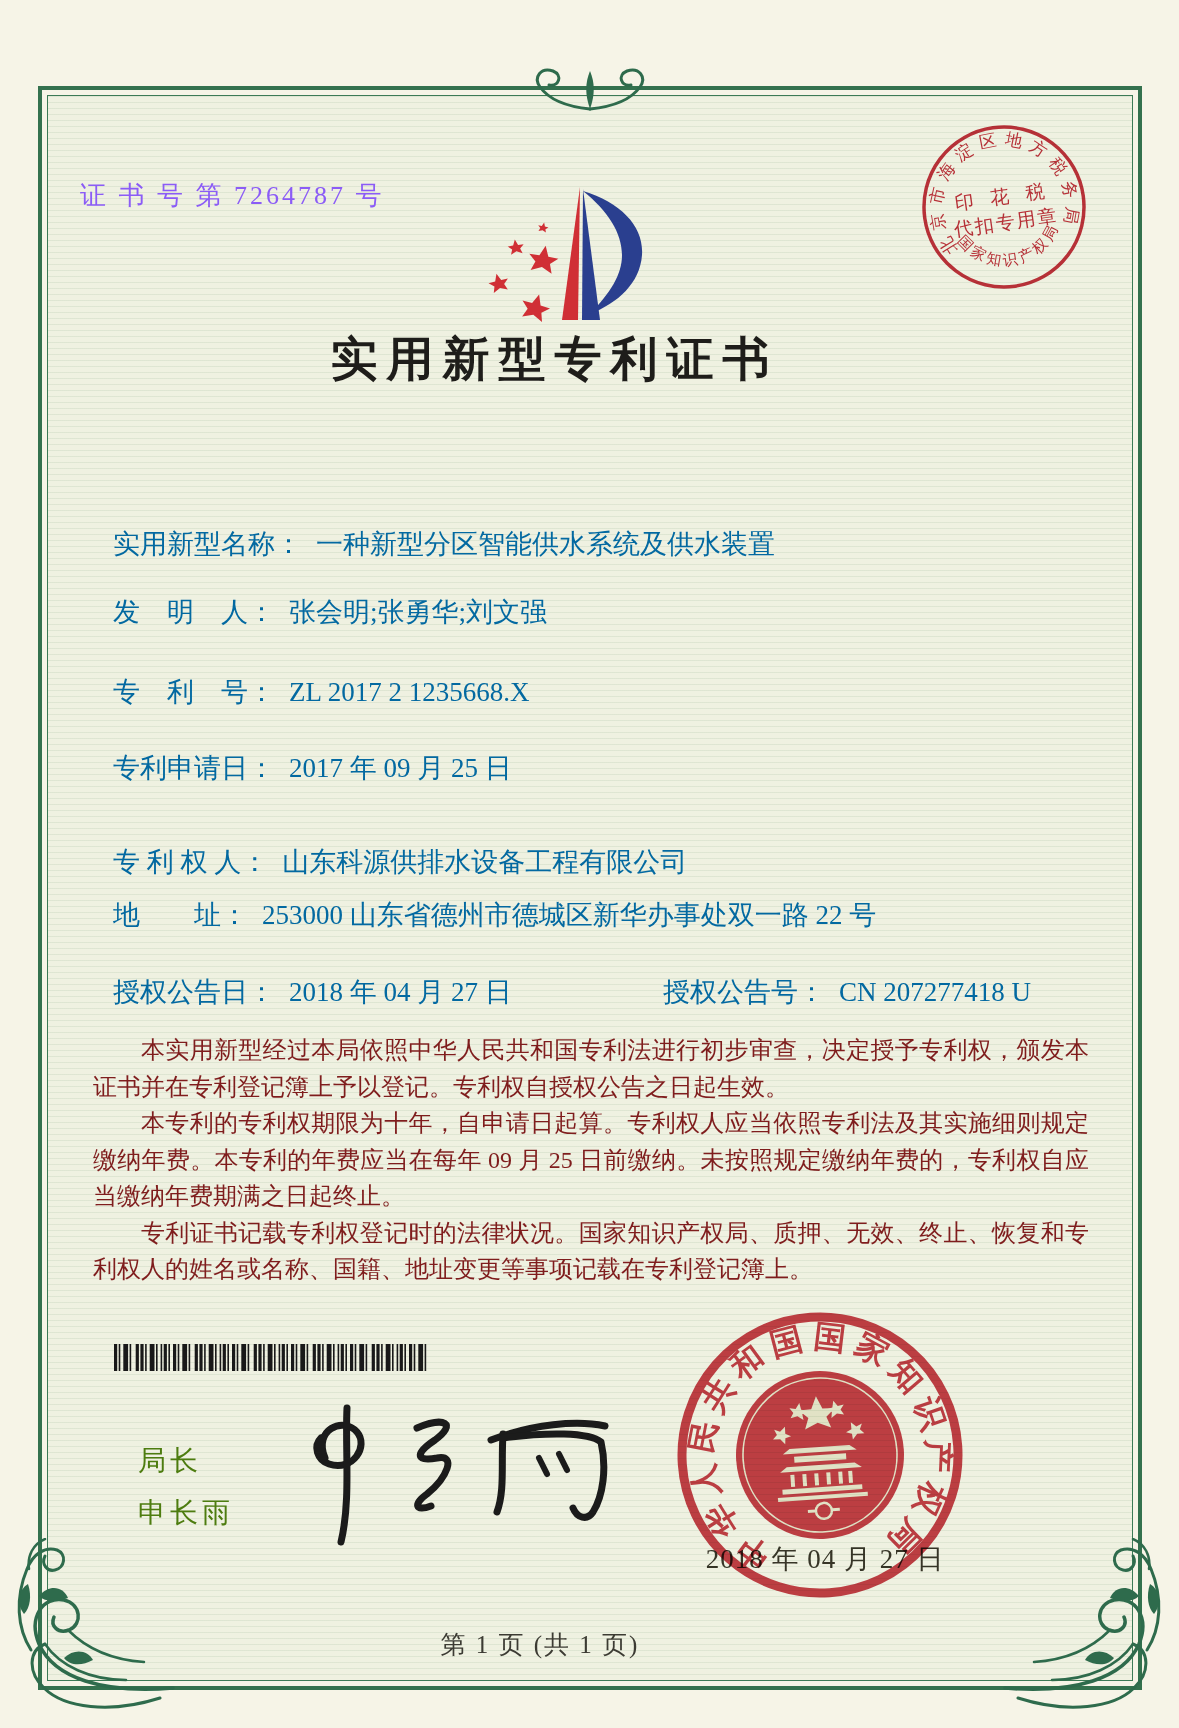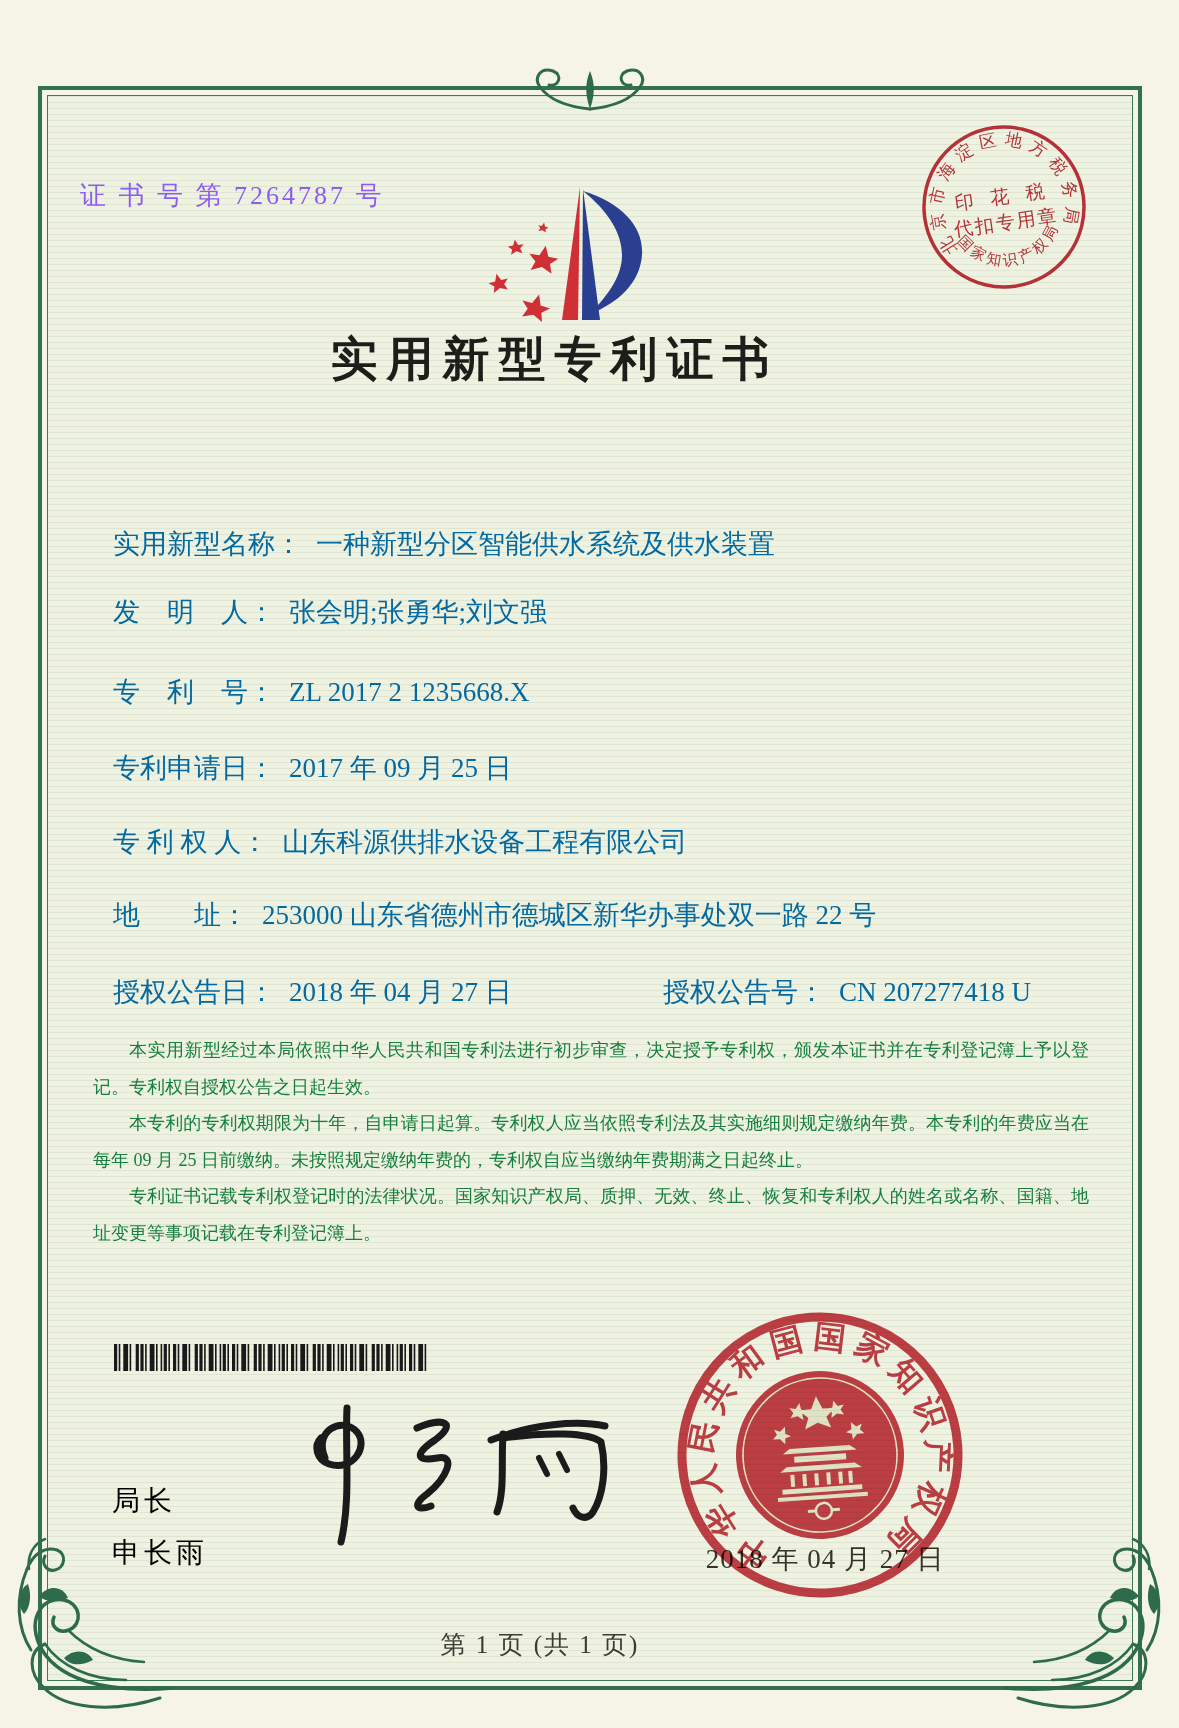"专 利 权 人： 山东科源供排水设备工程有限公司" div.abs { top: 824px -> 844px }
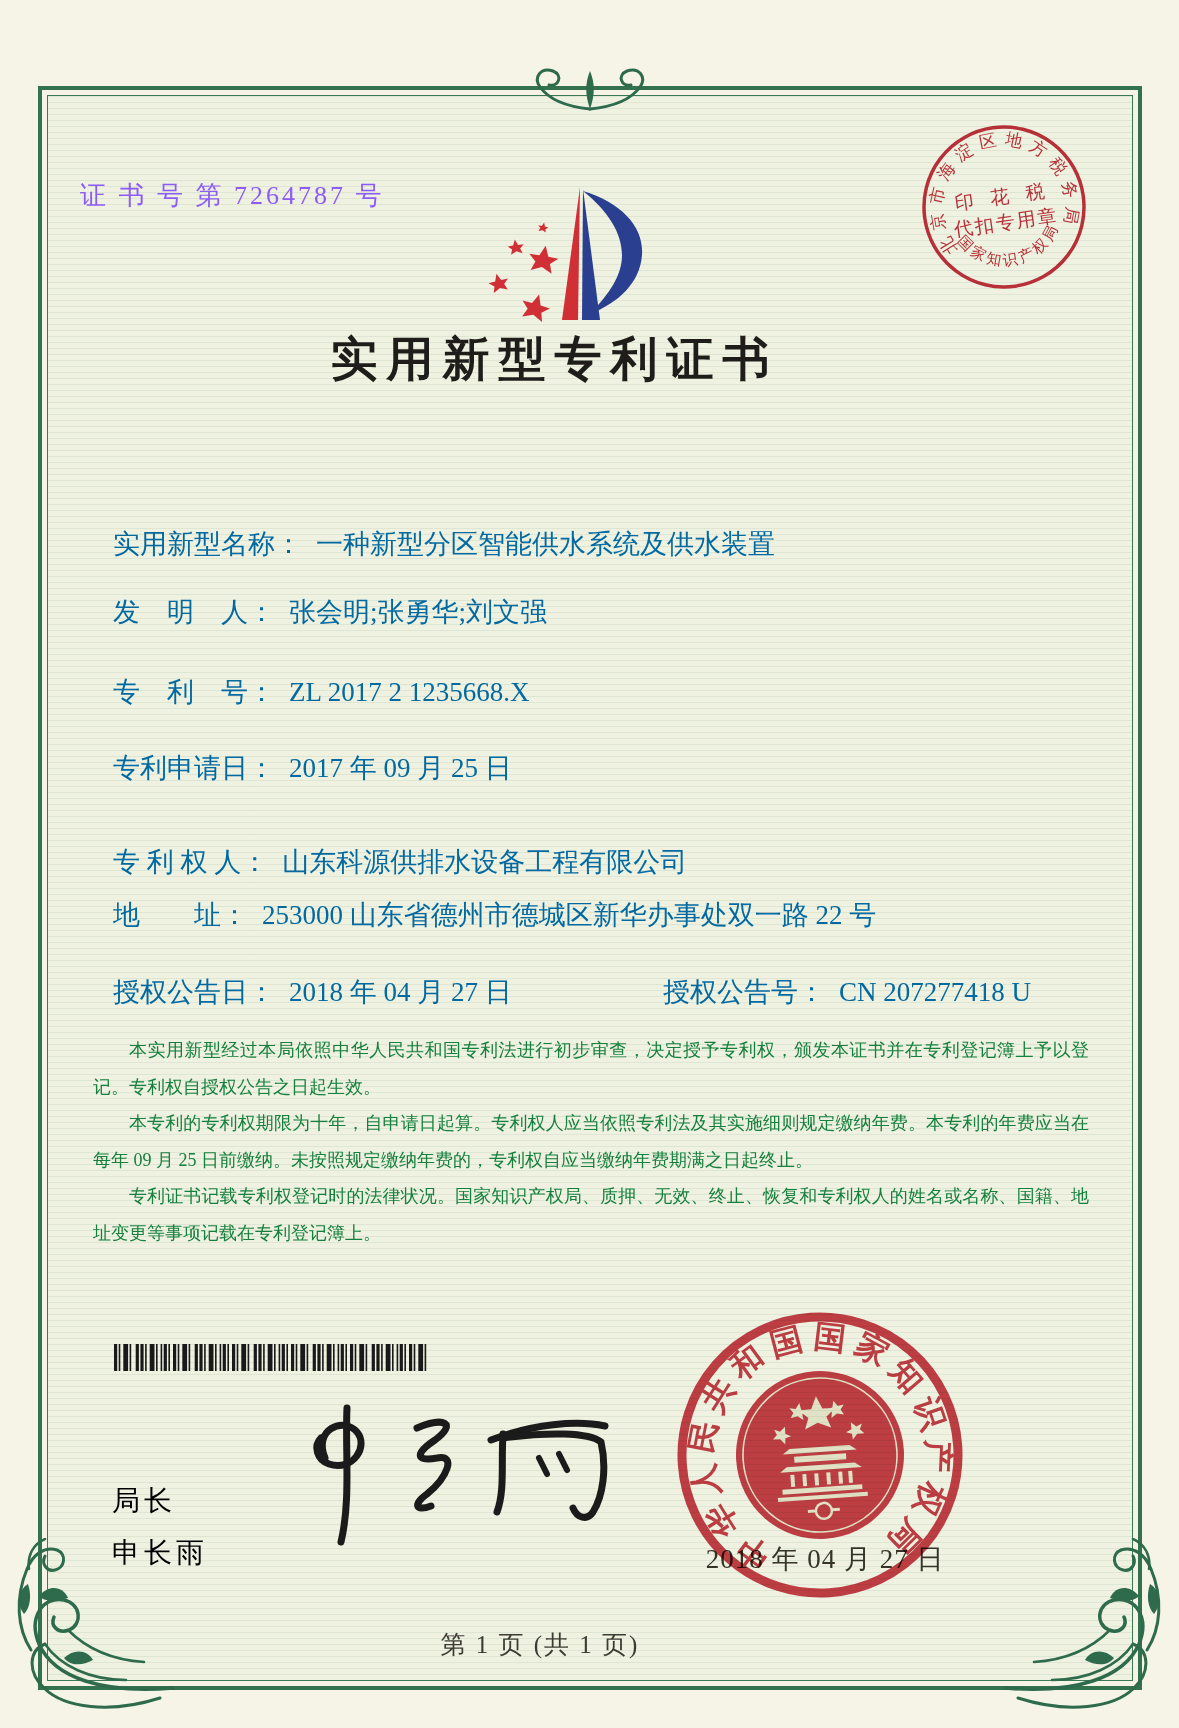"本实用新型经过本局依照中华人民共和国专利法进行初步审查，决定授予专利权，颁发本证" .paras { color: #15803d -> #7f1d1d; font-size: 18px -> 24px }
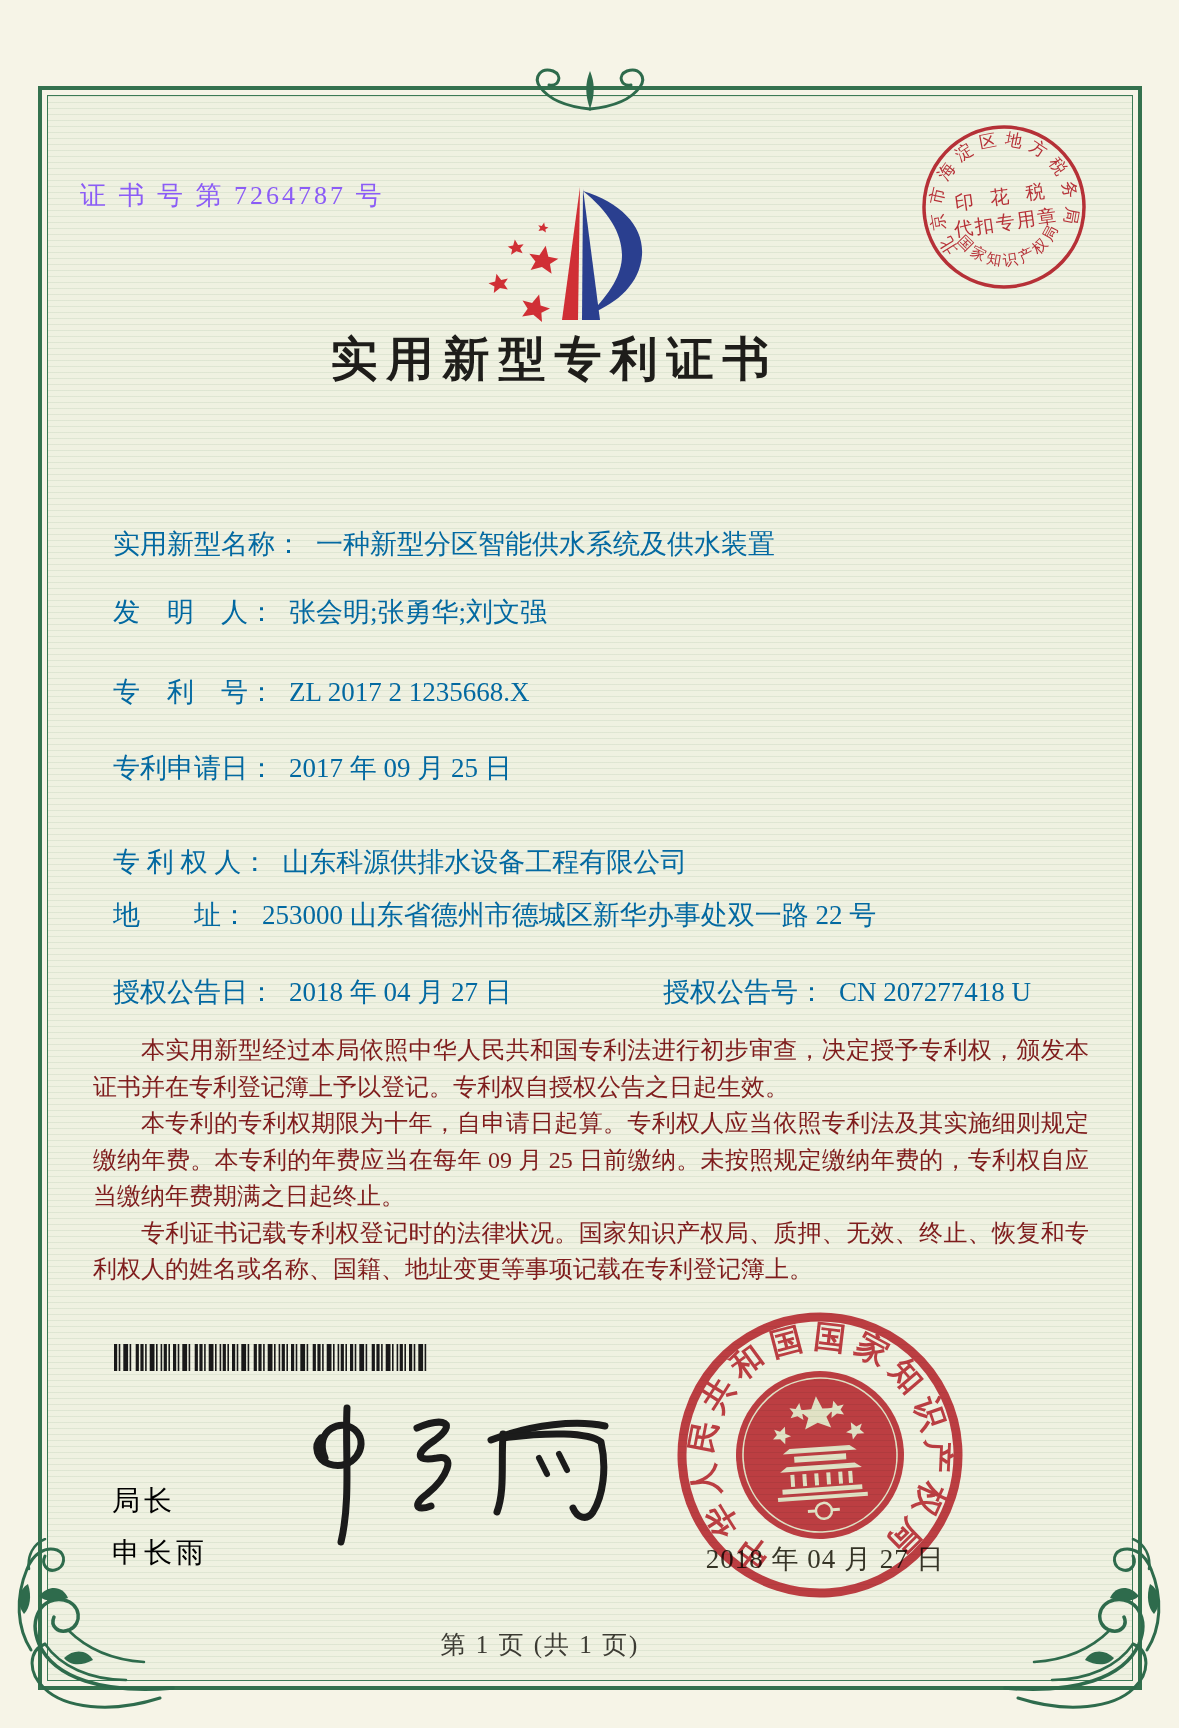"局长" .signer { color: #000000 -> #4d7c0f; left: 112px -> 138px; margin-top: 40px -> none }
